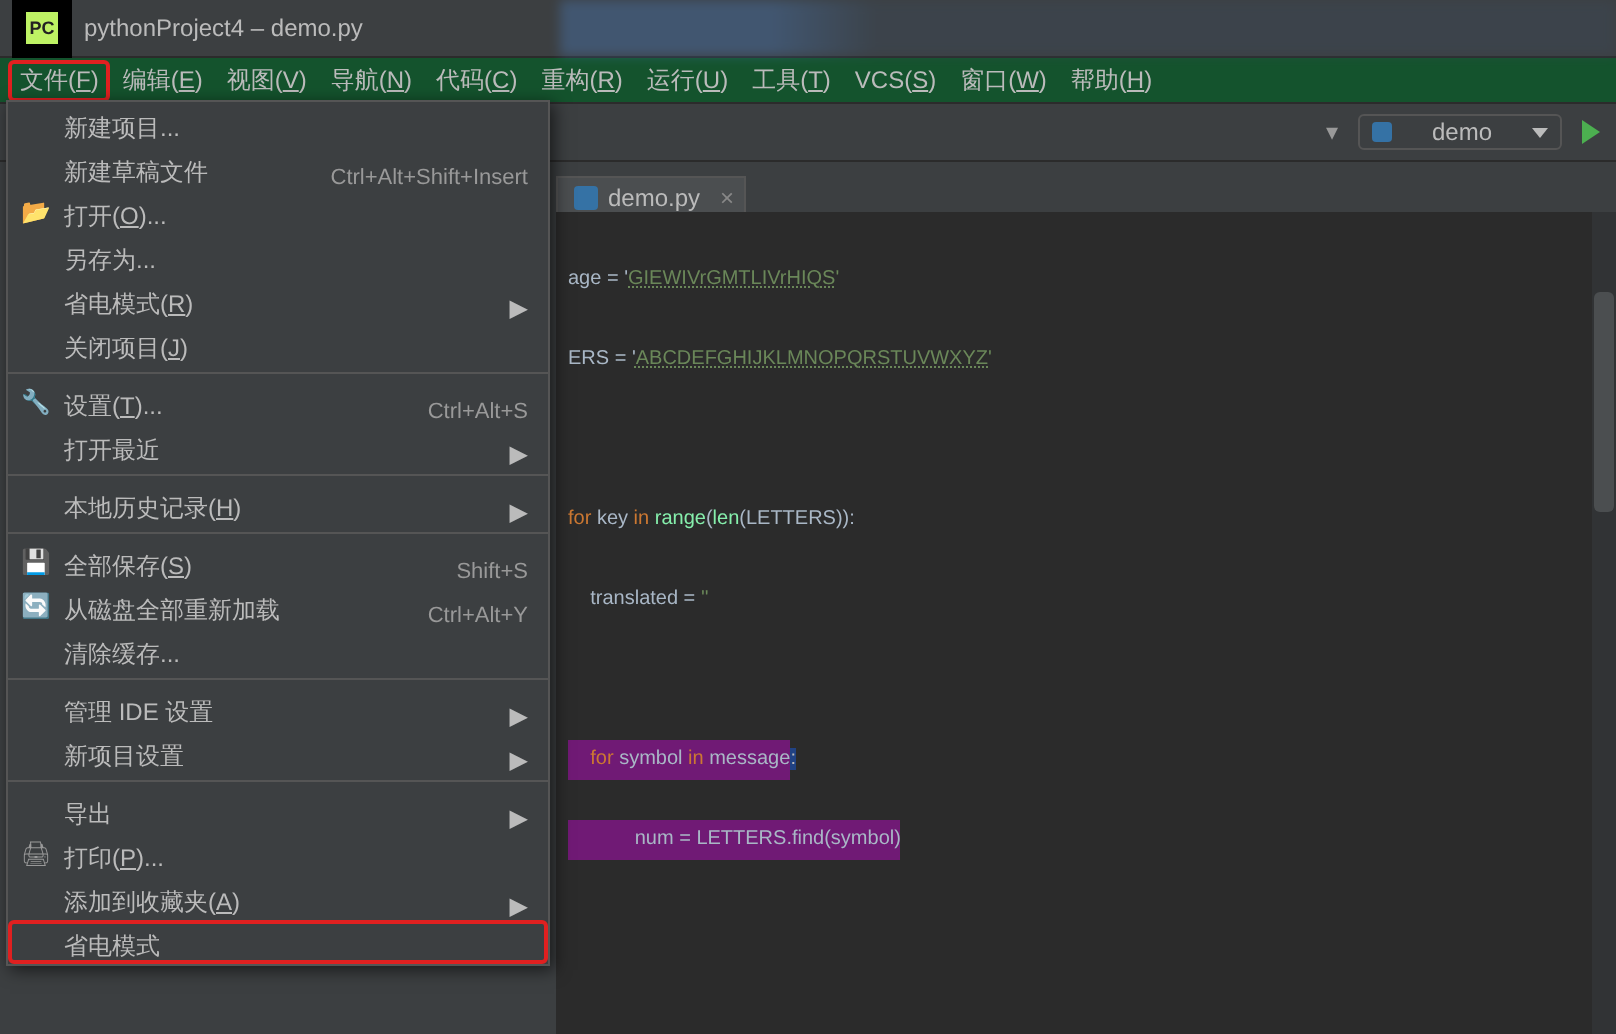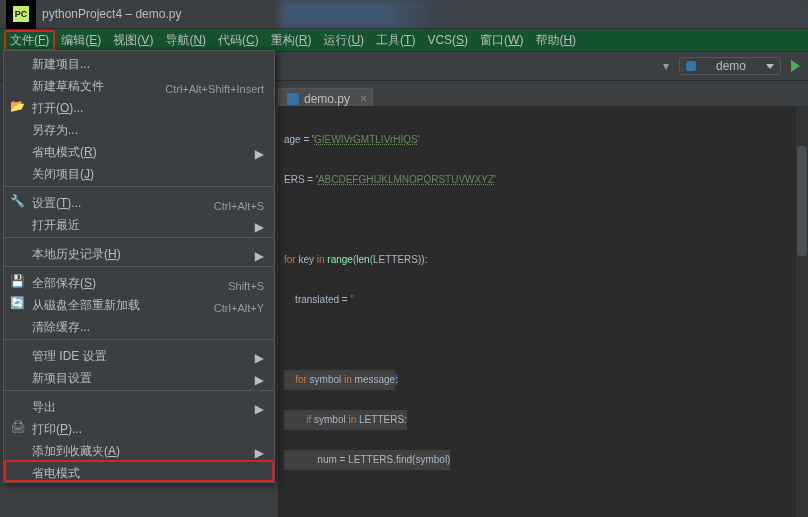"for symbol in message" .selline { background: #404040 -> #701a75 }
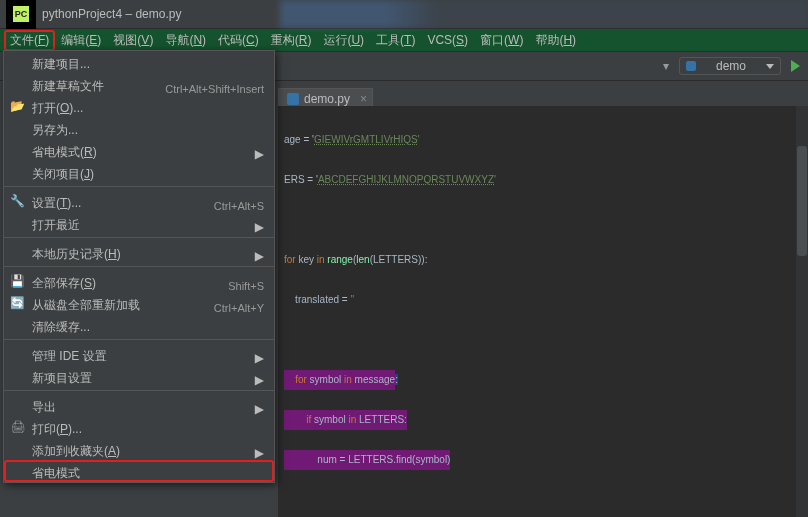"if symbol in LETTERS:" div.line { html: <div><span> <span>if</span><span> symbol </span><span>in</span><span> LETTERS:</span></span></div> -> none }
